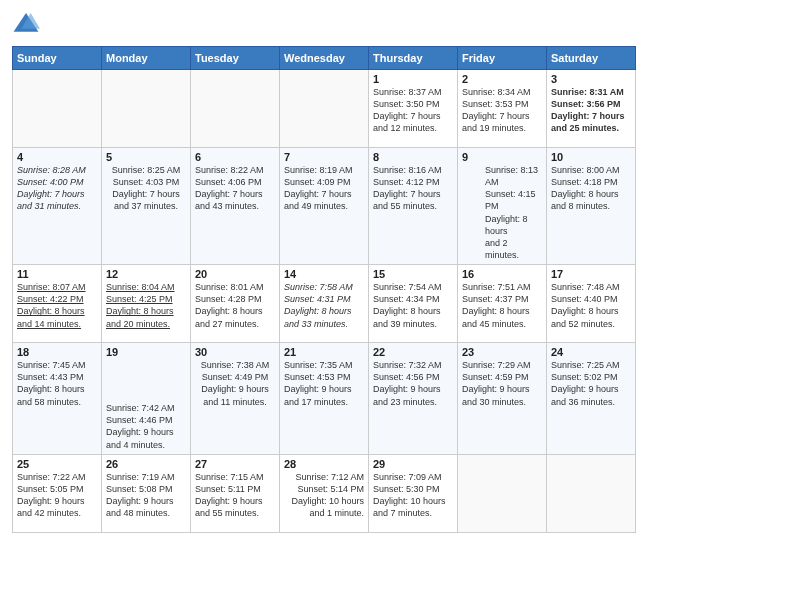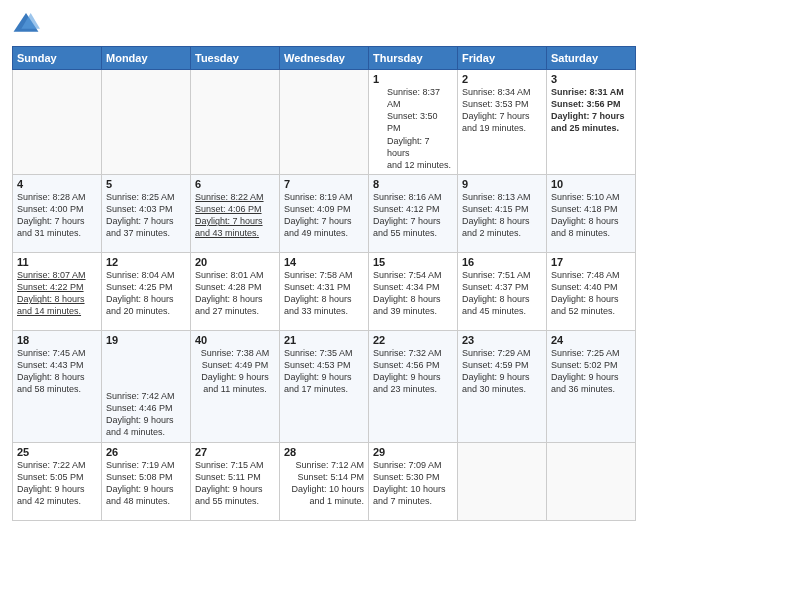"Sunrise: 8:37 AM" div.cell-content { margin-left: 14px -> none }
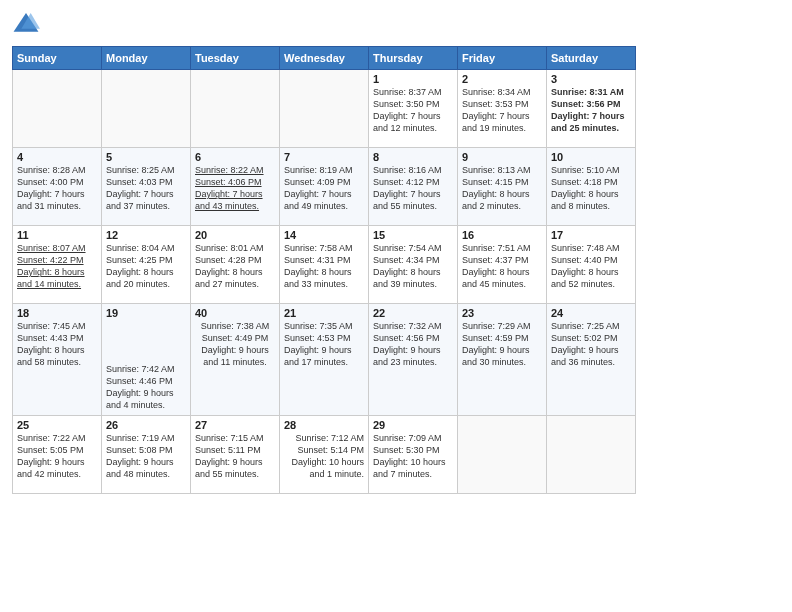"Sunrise: 8:28 AM" div.cell-content { font-style: none -> italic }
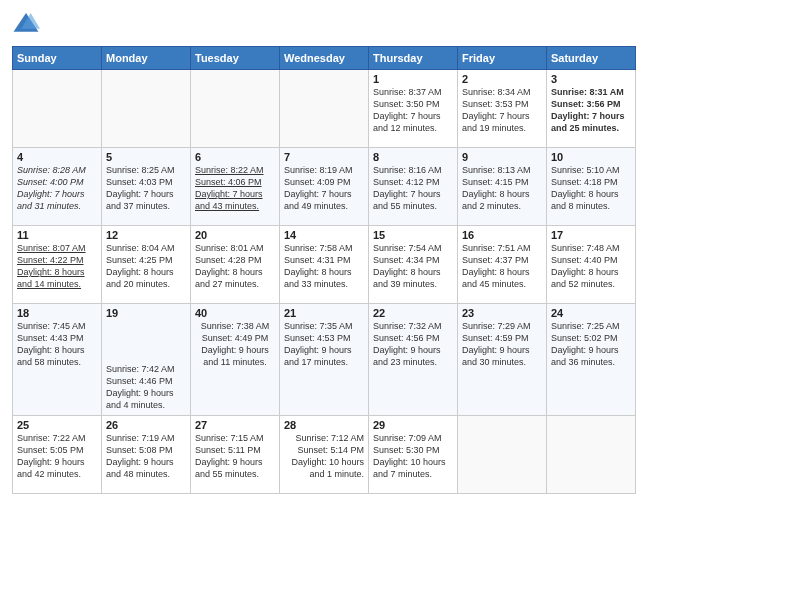"Sunrise: 8:25 AM" div.cell-content { text-align: none -> center }
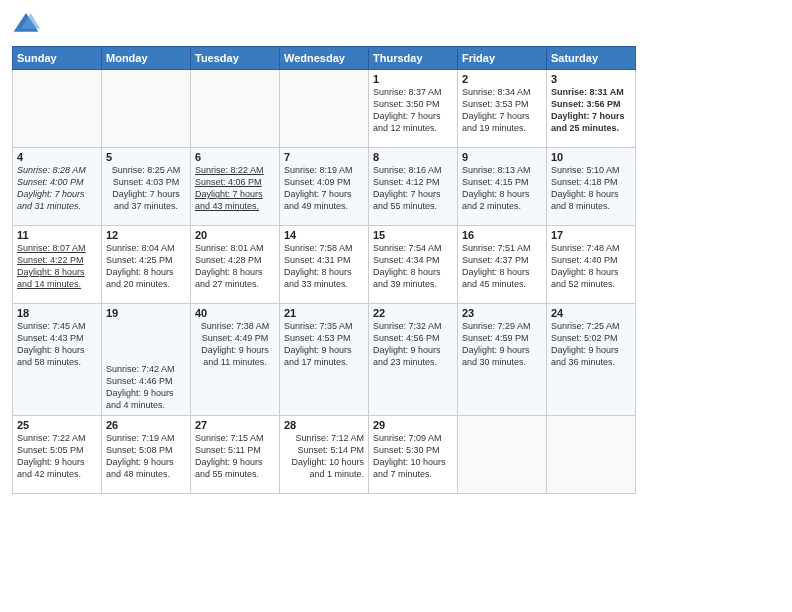"Sunrise: 8:22 AM" div.cell-content { text-decoration: underline -> none }
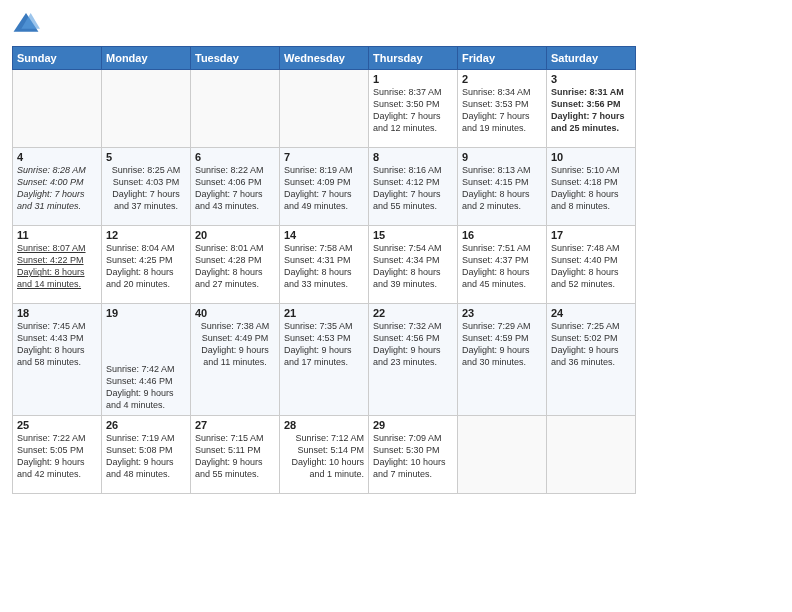"Sunrise: 8:13 AM" div.cell-content { margin-left: none -> 23px }
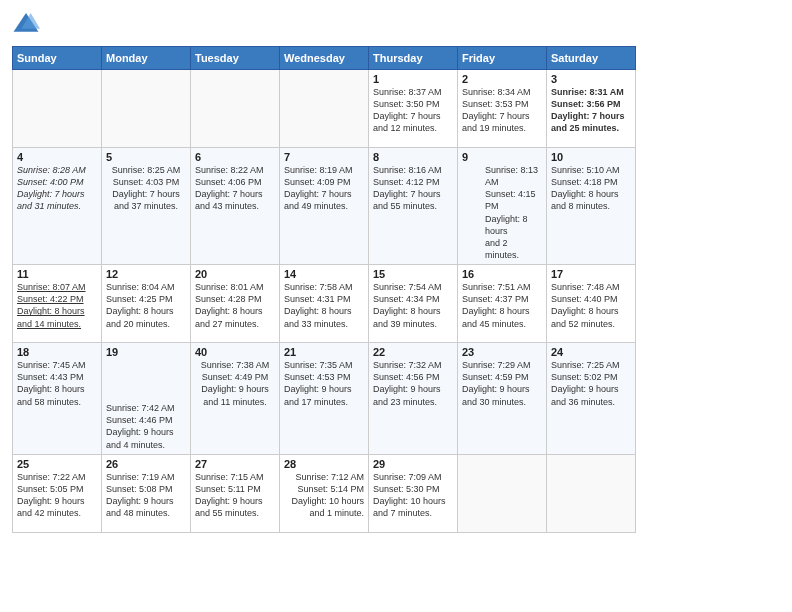"Sunrise: 5:10 AM" div.cell-content { text: 5:10 -> 8:00 }
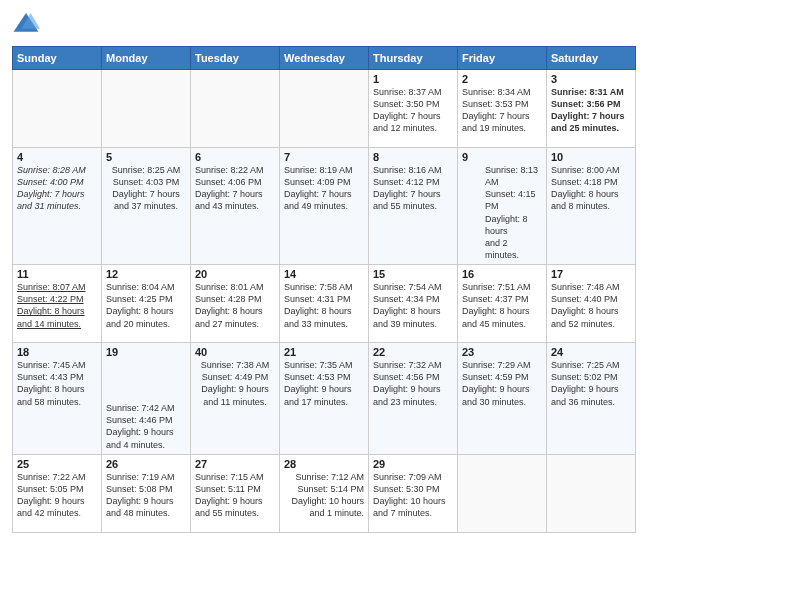"Sunrise: 8:04 AM" div.cell-content { text-decoration: none -> underline }
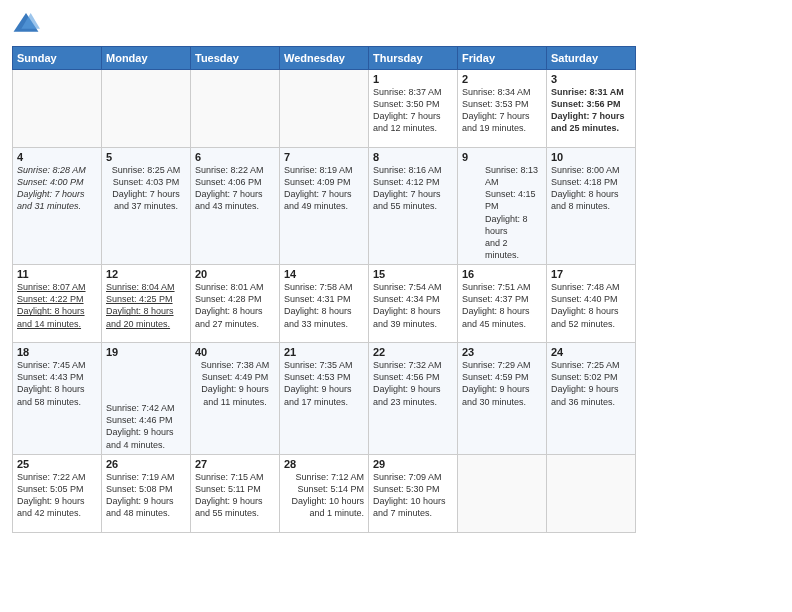"Sunrise: 7:58 AM" div.cell-content { font-style: none -> italic }
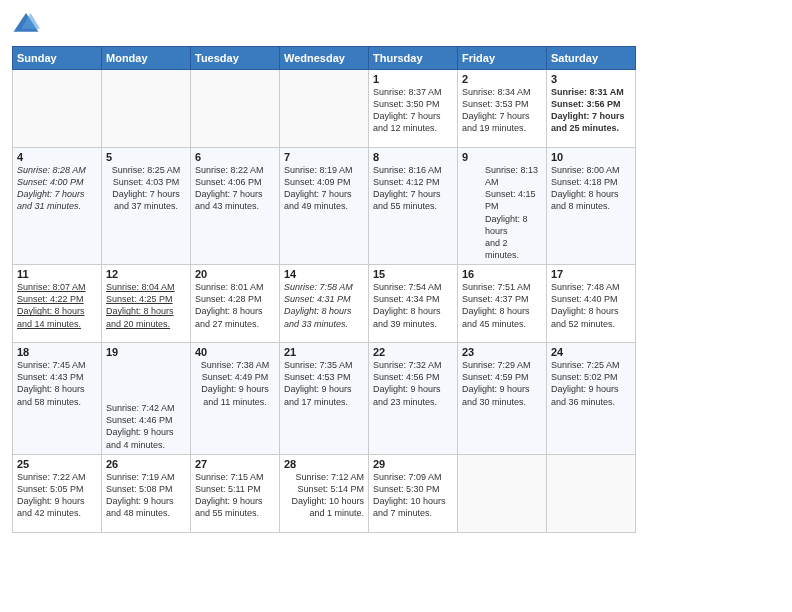"40" span.day-num { text: 40 -> 30 }
